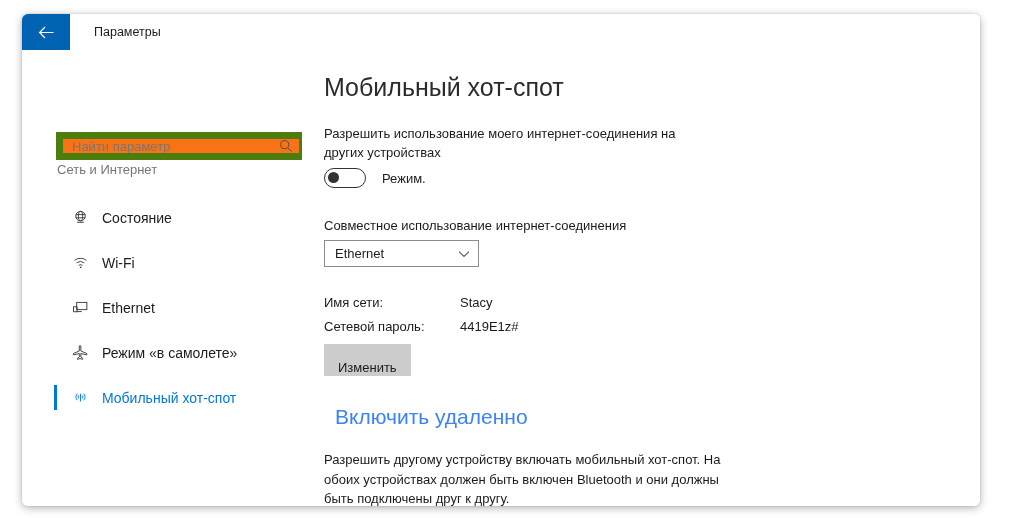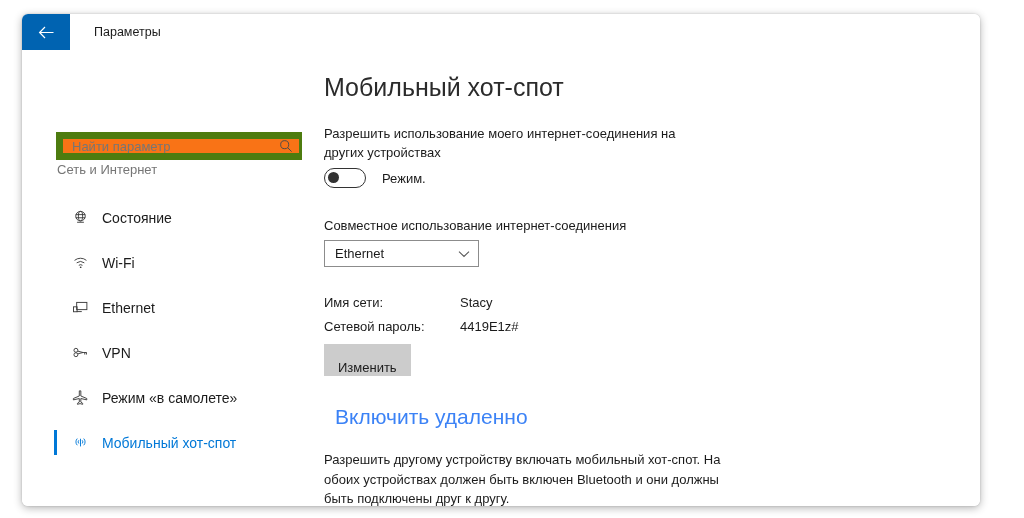"VPN" div.navitem { html: <div> <span></span> <span> <svg> <g> <circle></circle> <circle></circle> <path></path> <path></path> <path></path> <path></path> </g> </svg> </span> <span>VPN</span> </div> -> none }
